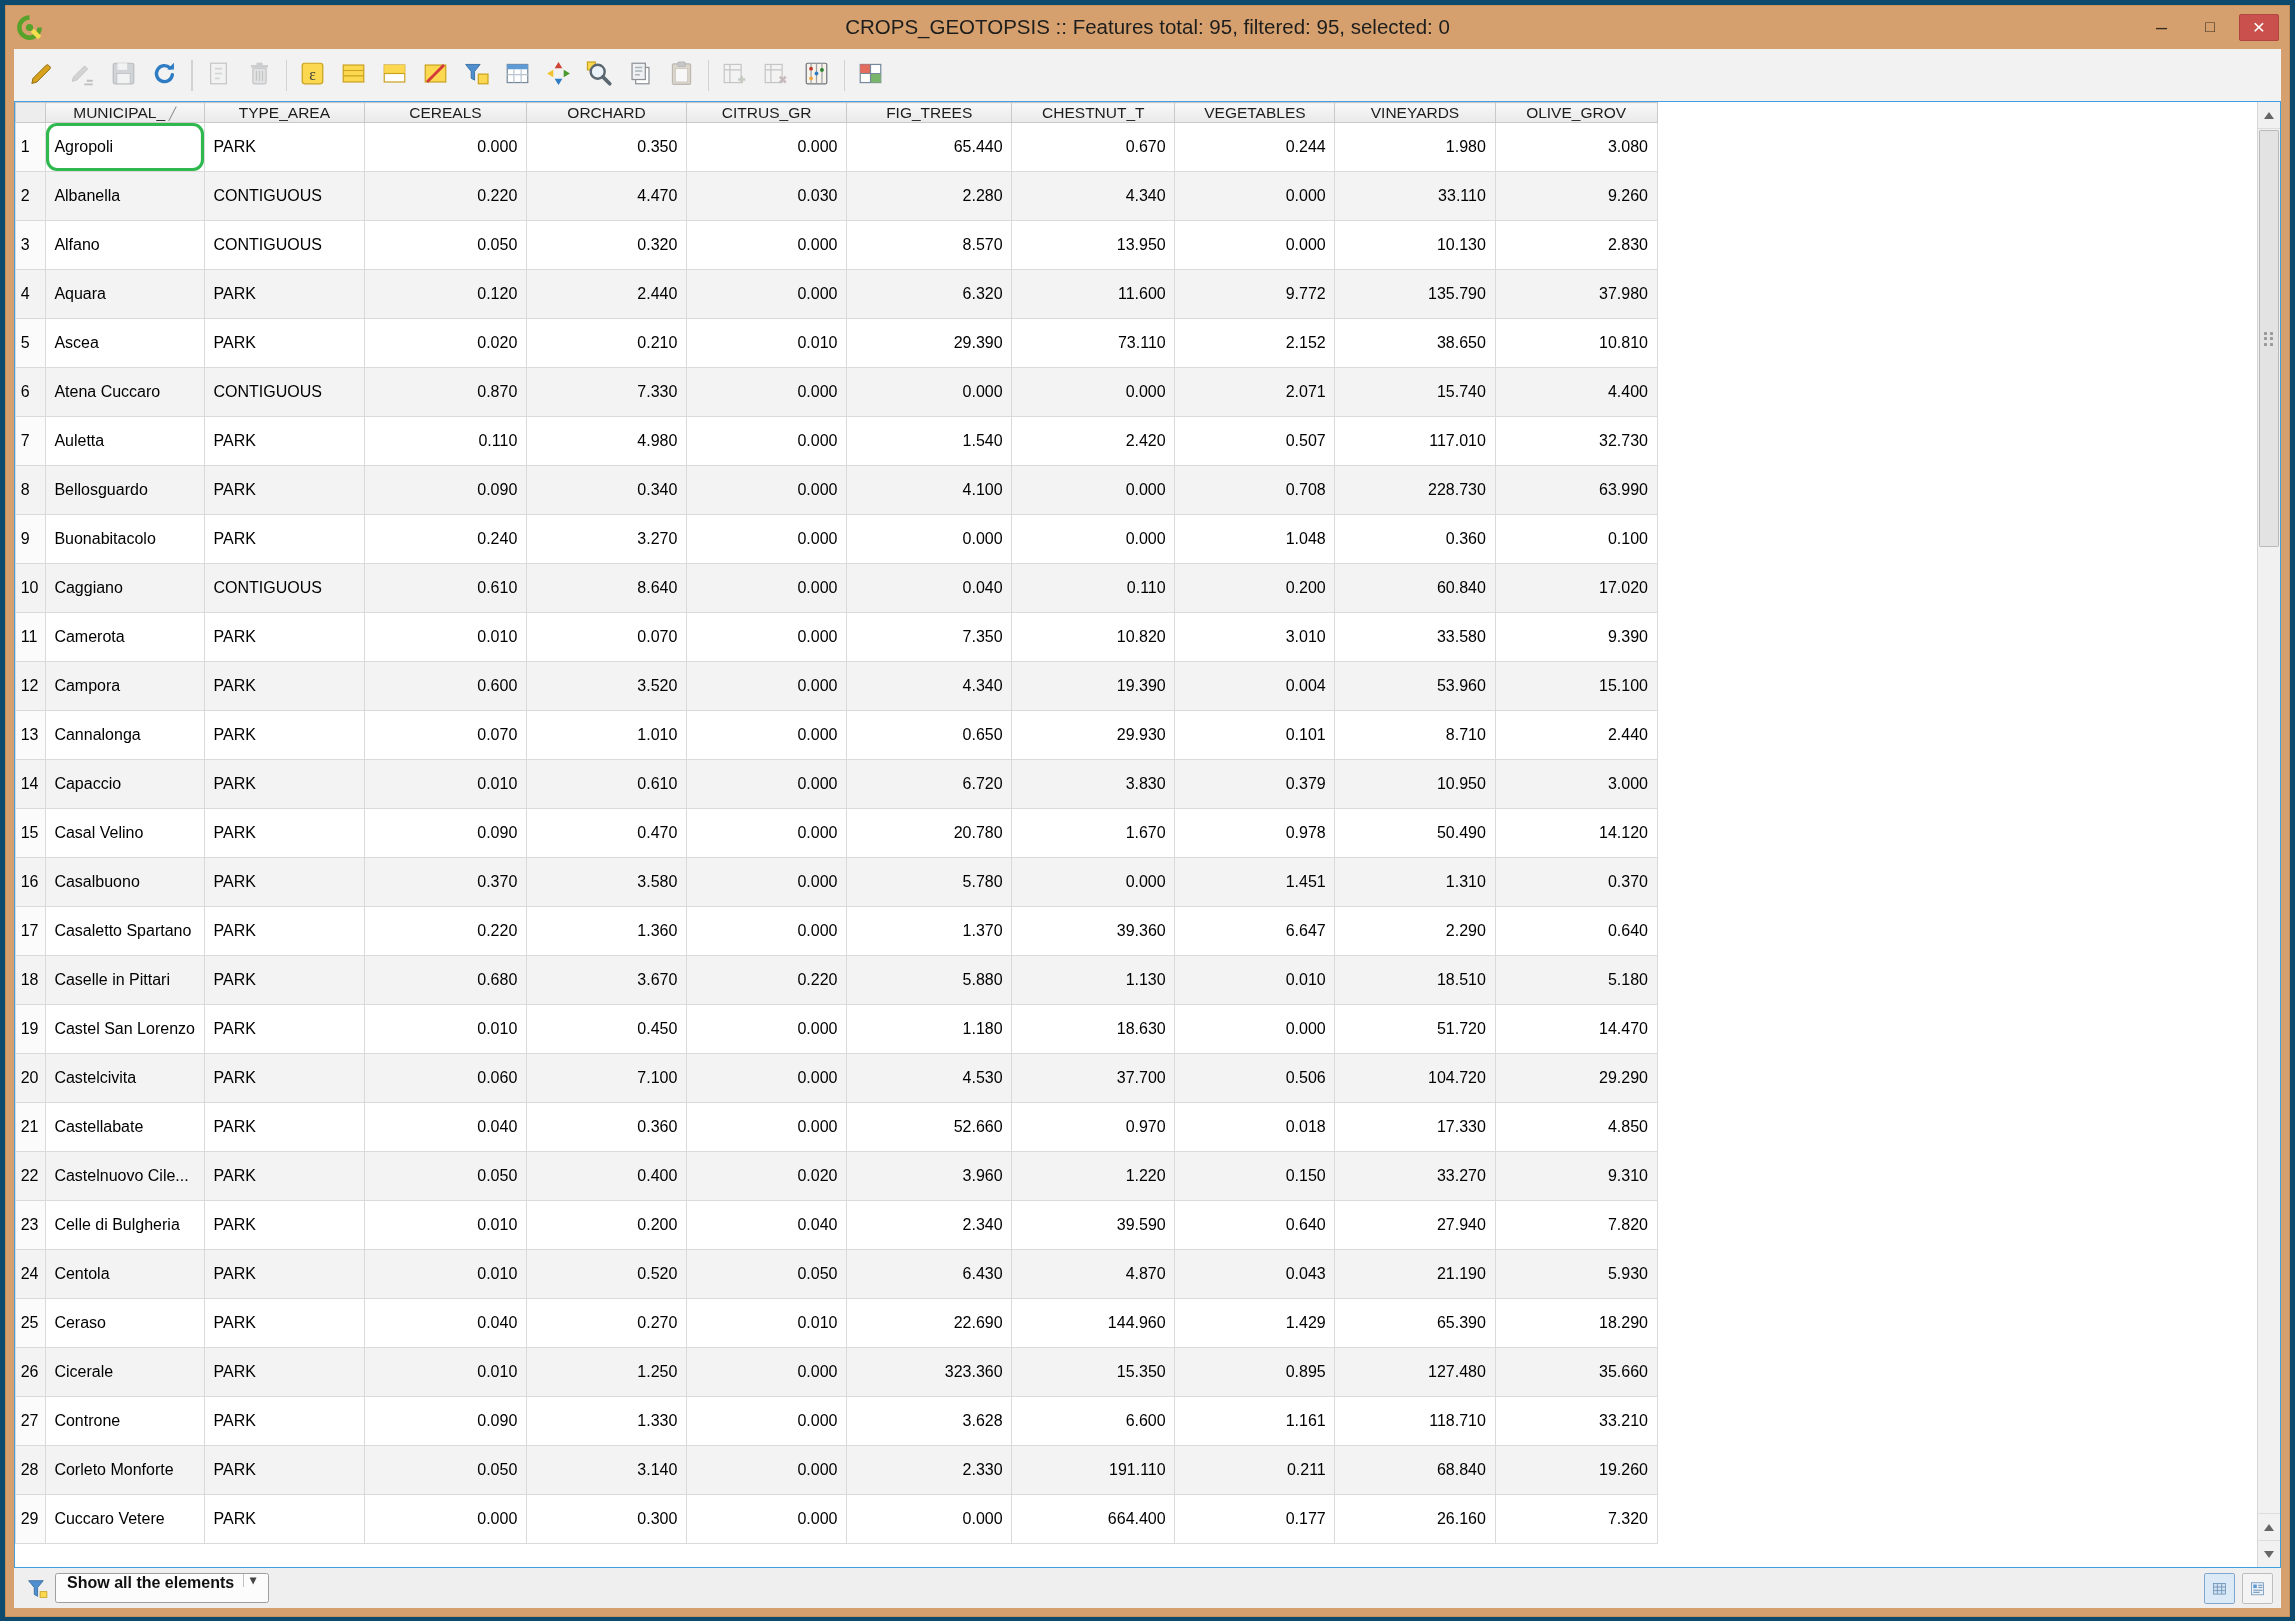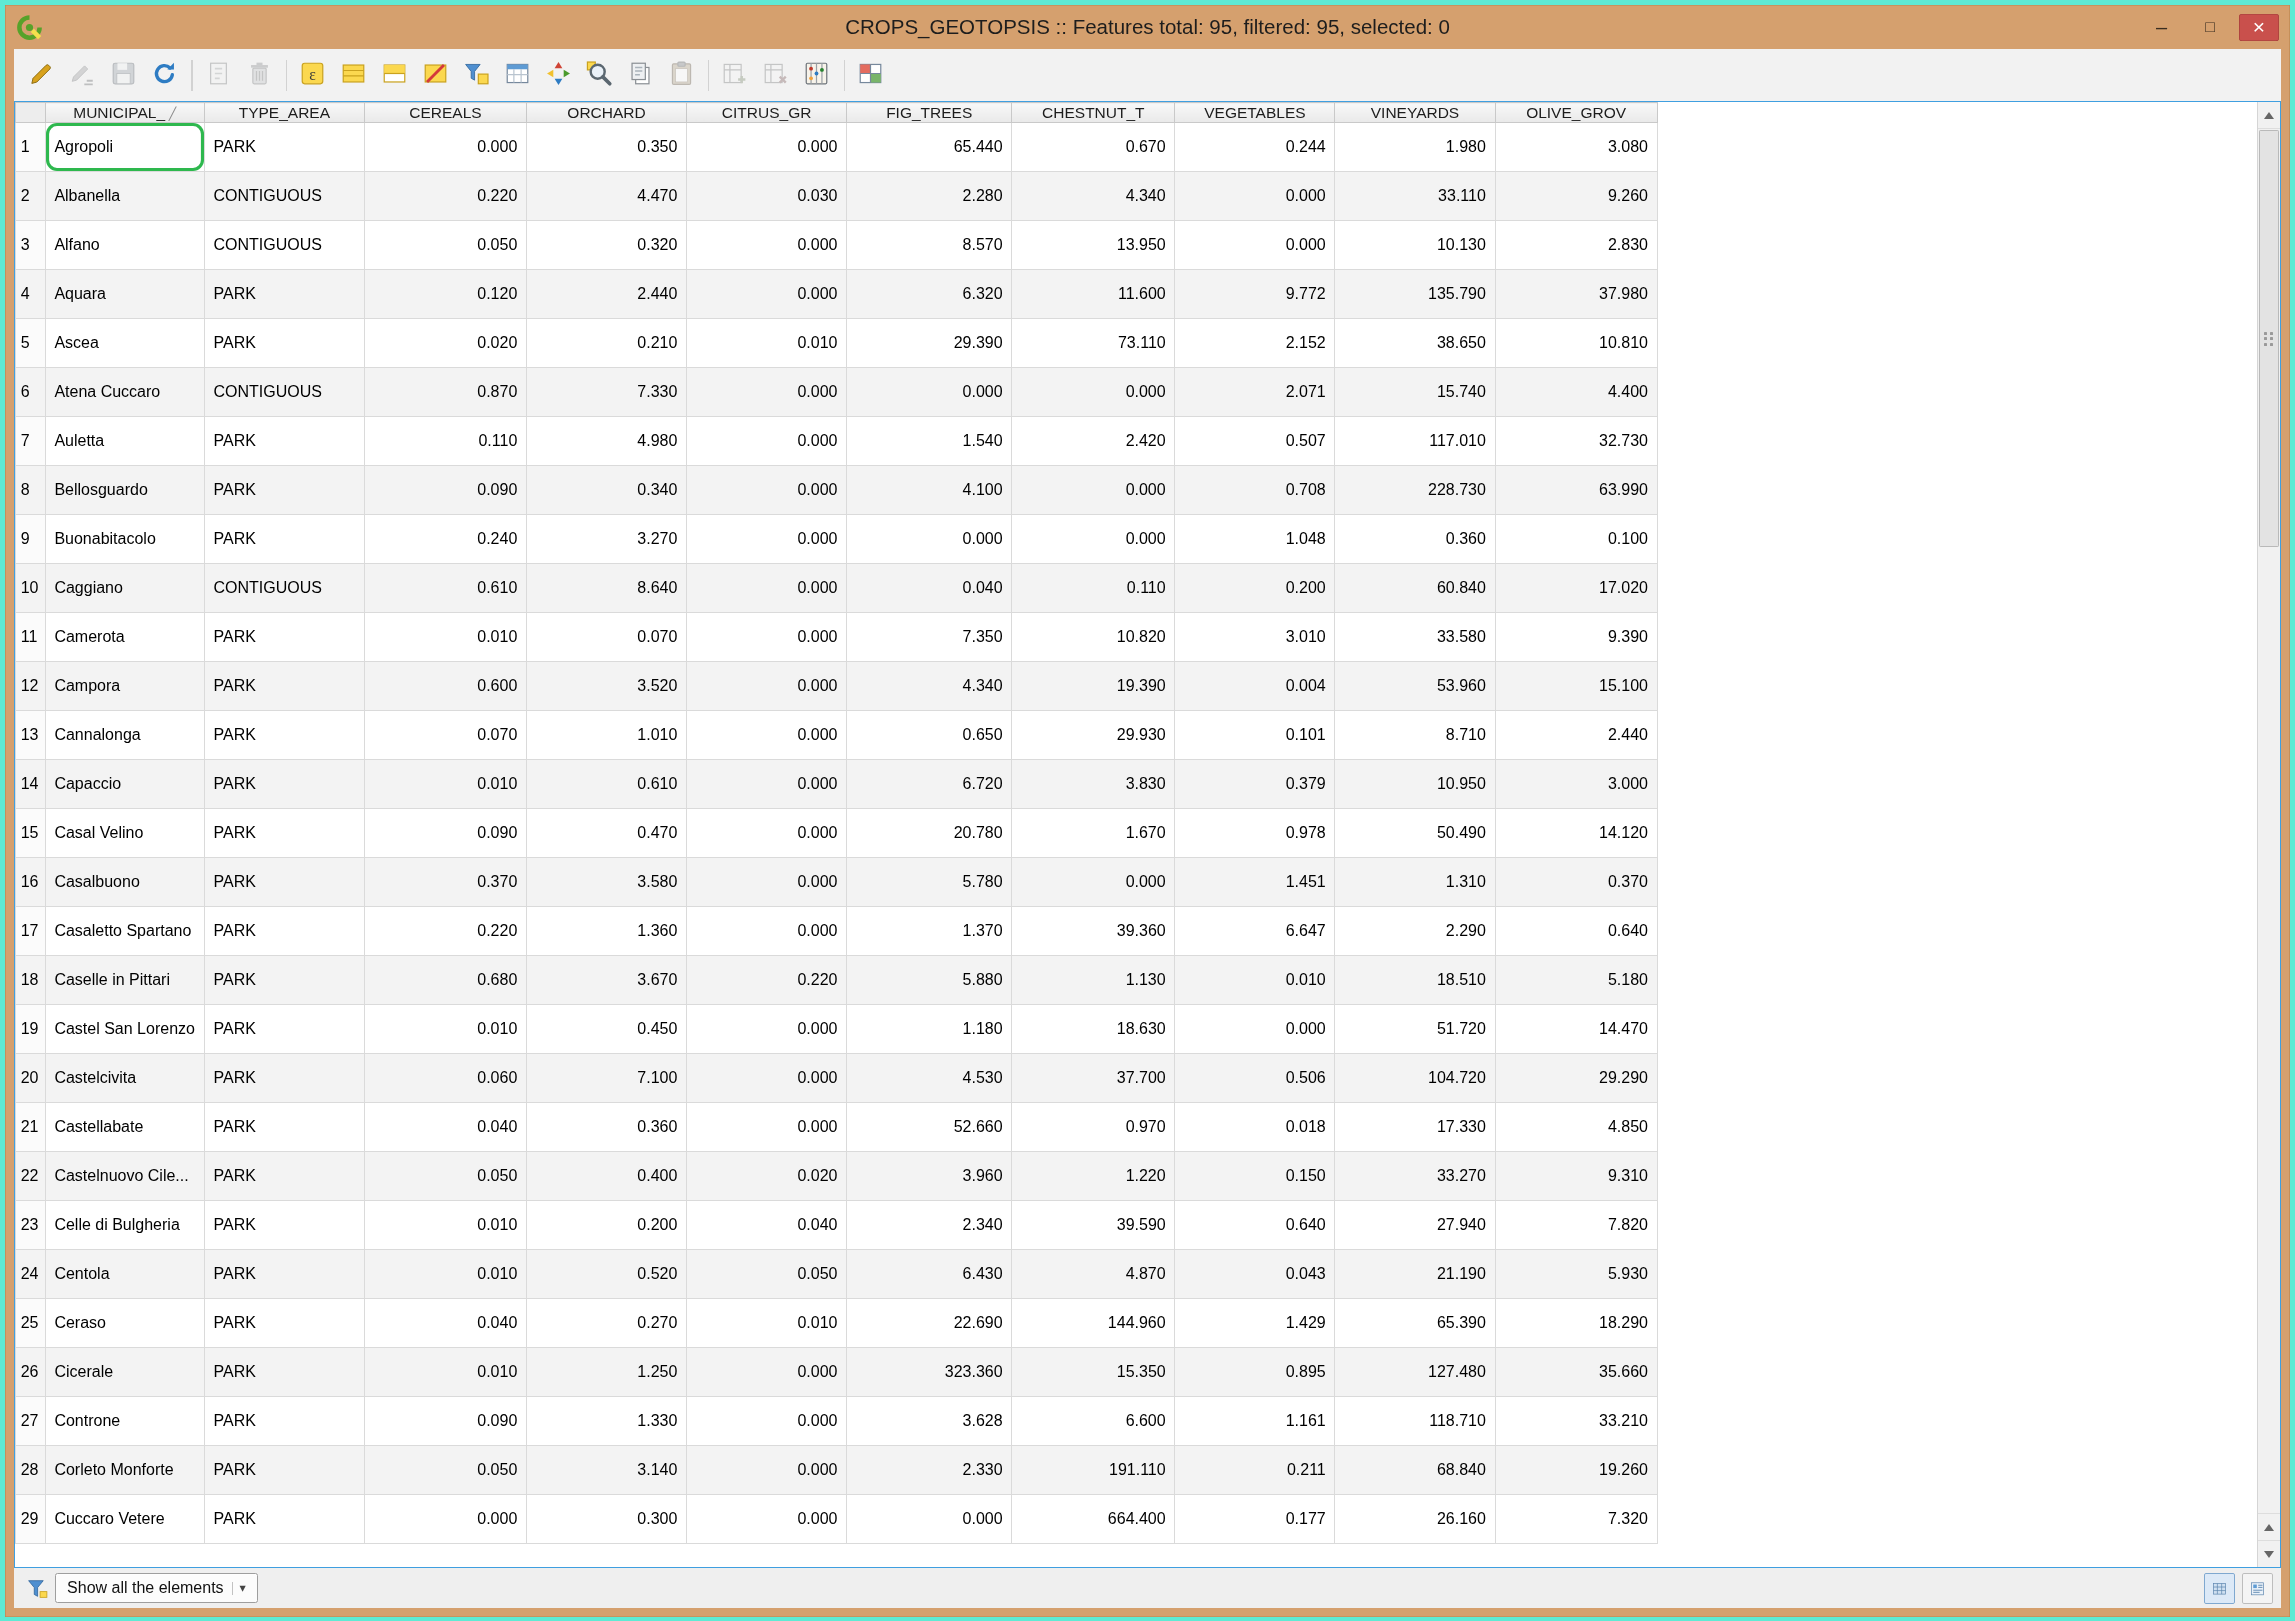"CROPS_GEOTOPSIS :: Features total: 95," .page { background: #5eead4 -> #0c4a6e }
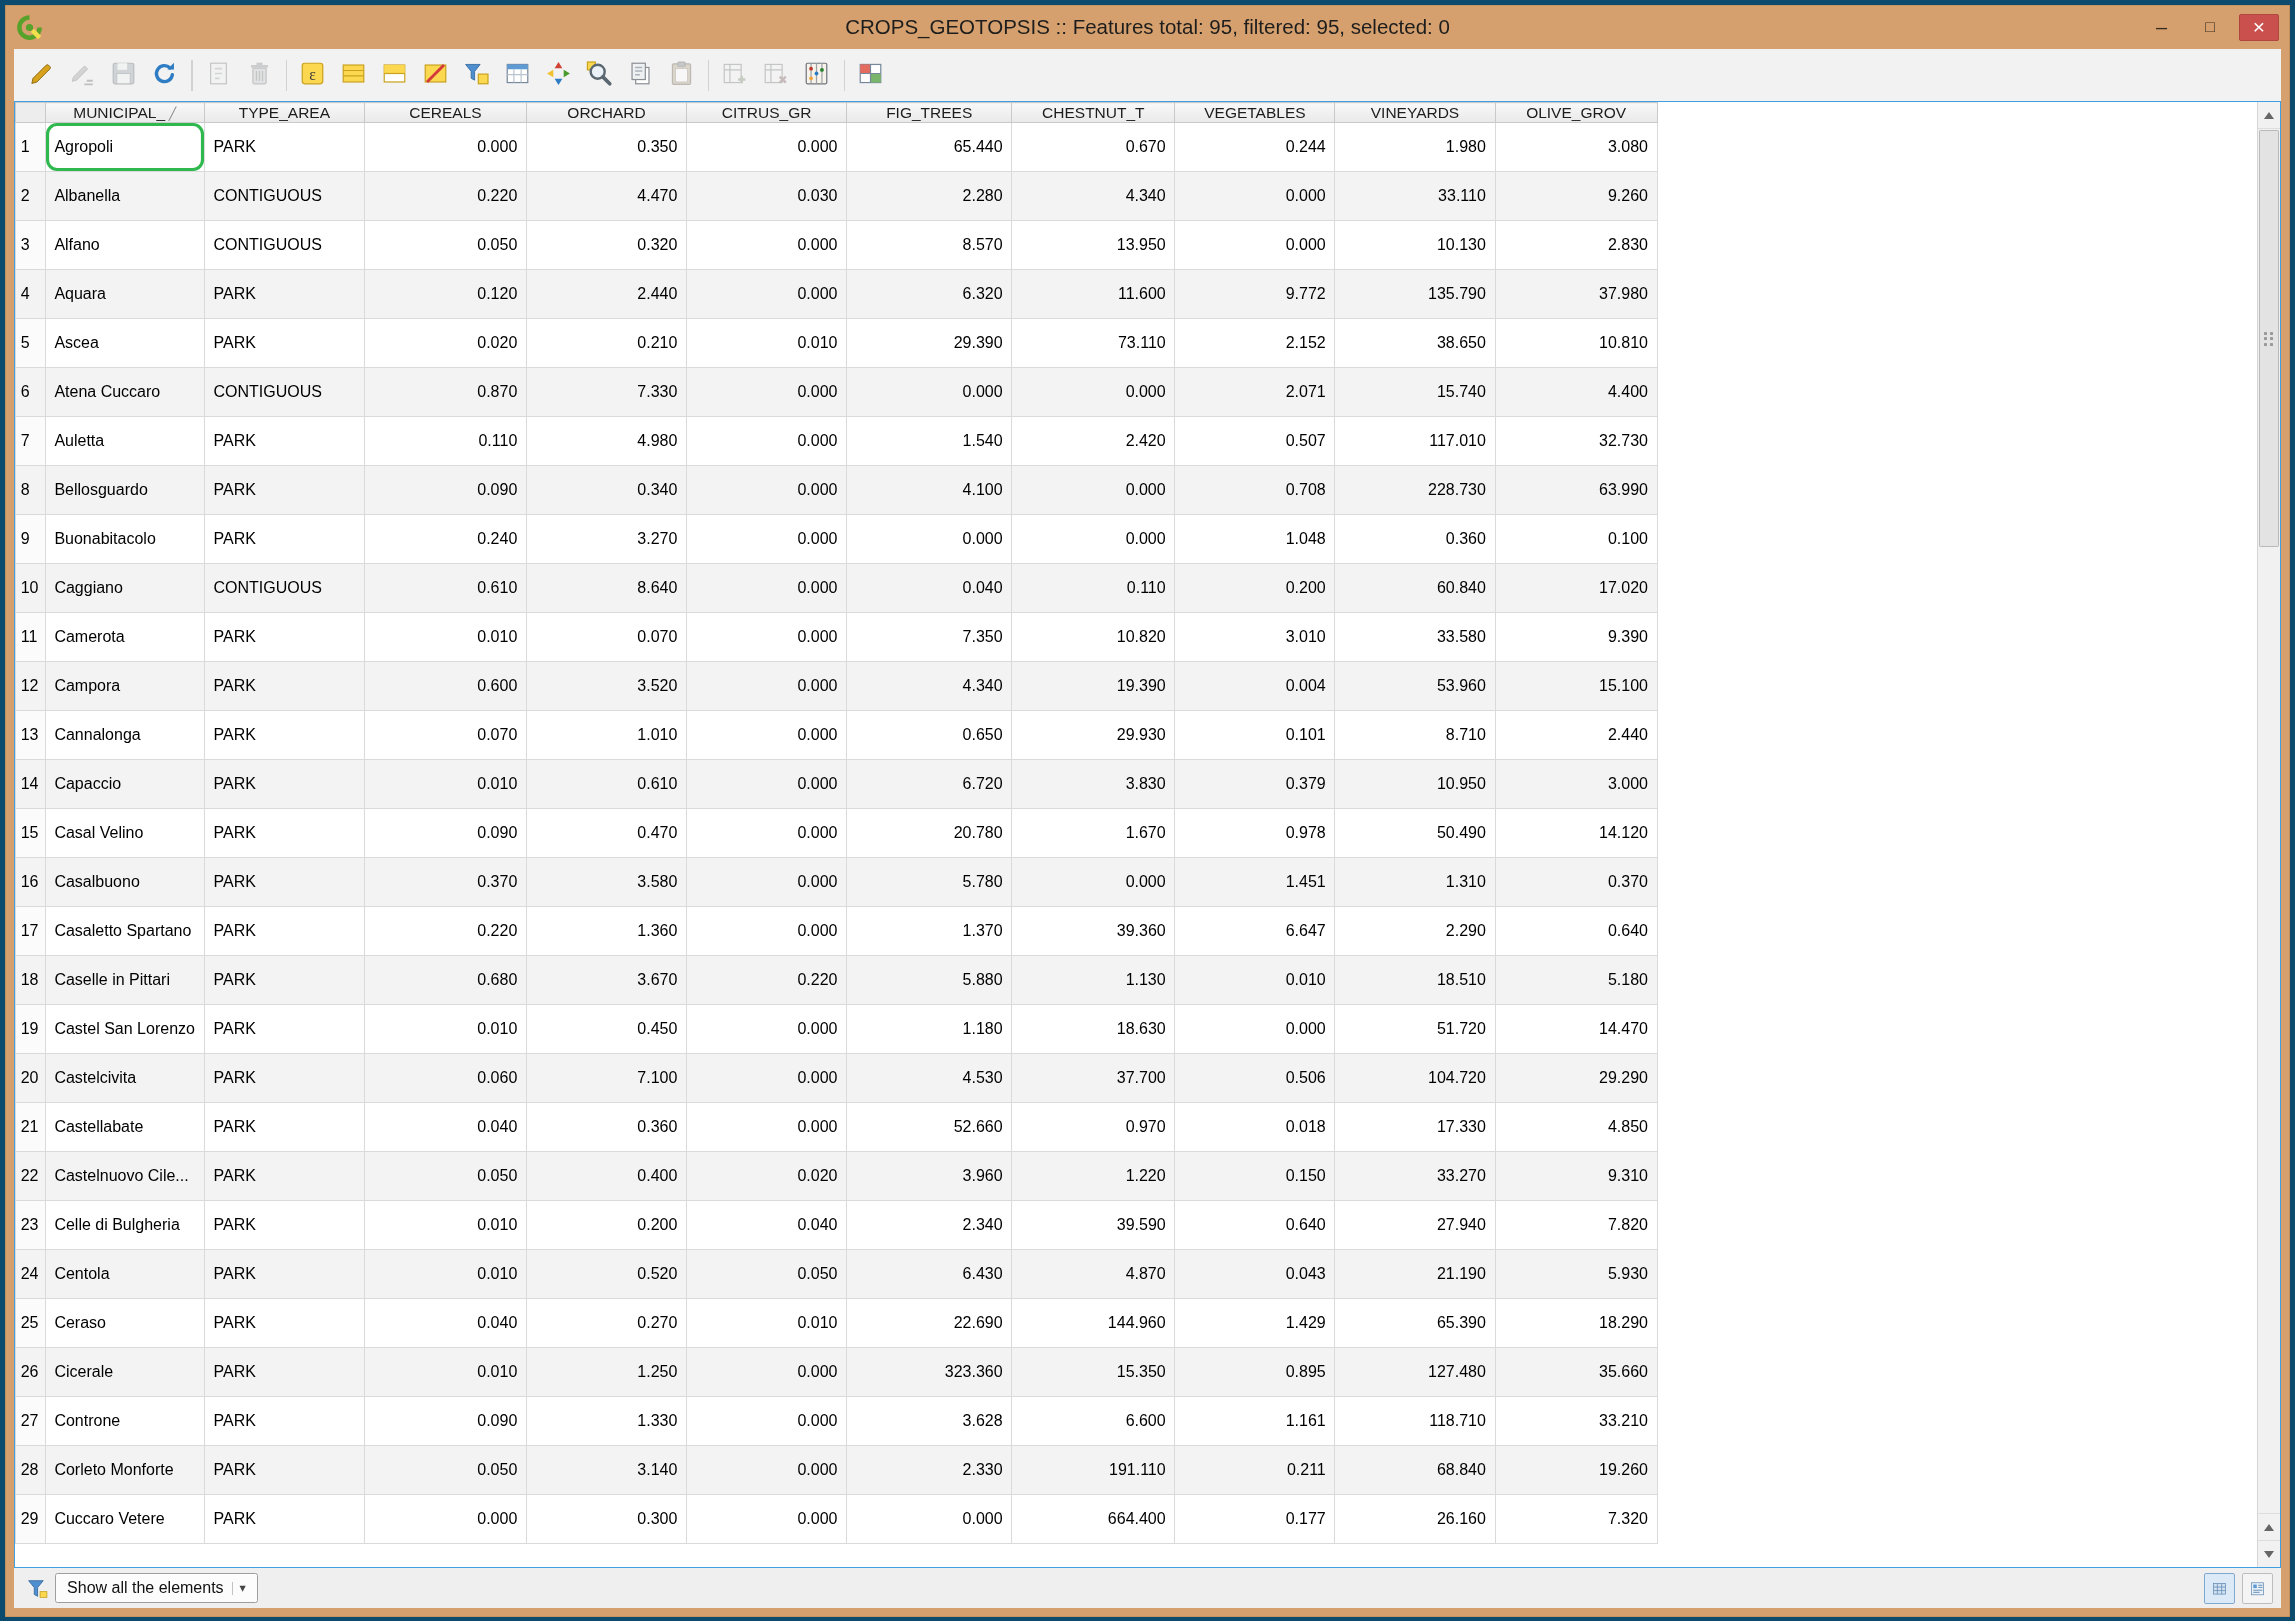"Show all the elements" .filter-btn { align-items: center -> flex-start; font-weight: none -> bold }
